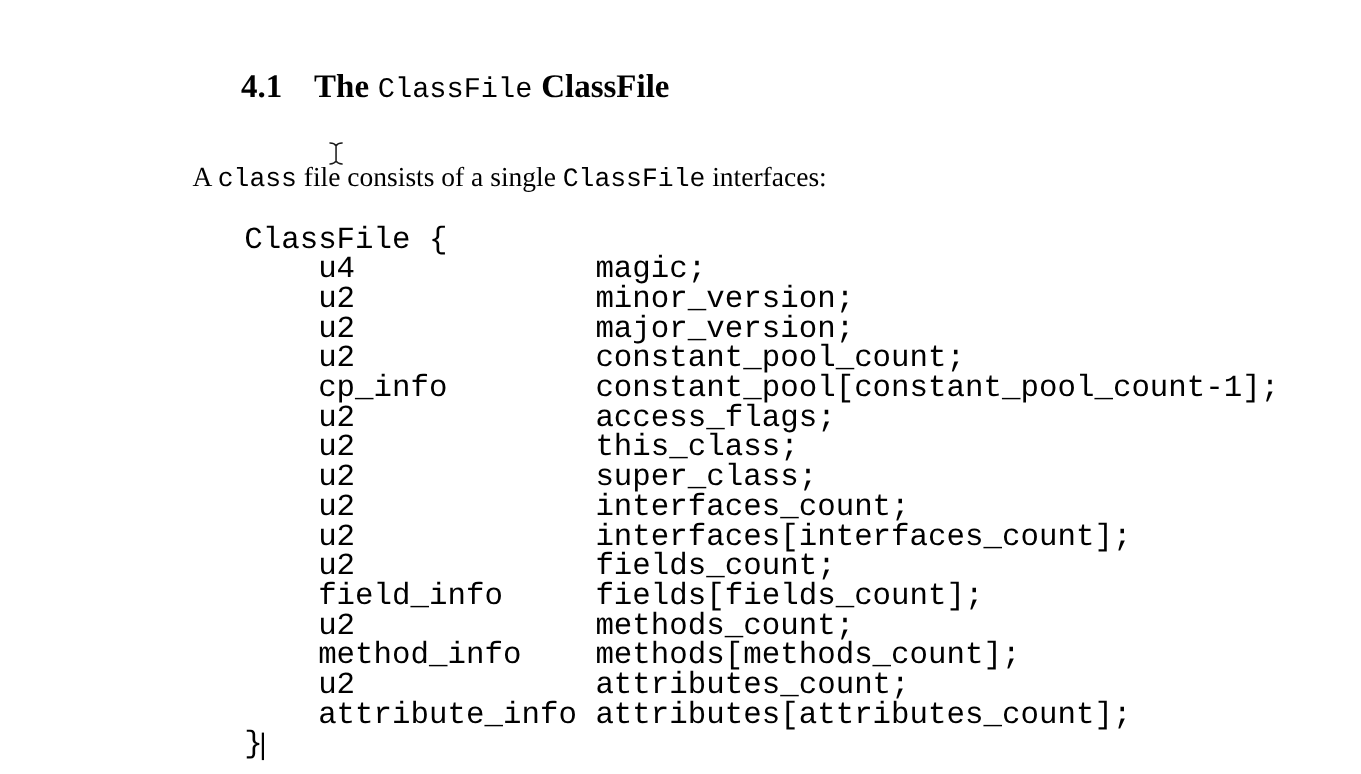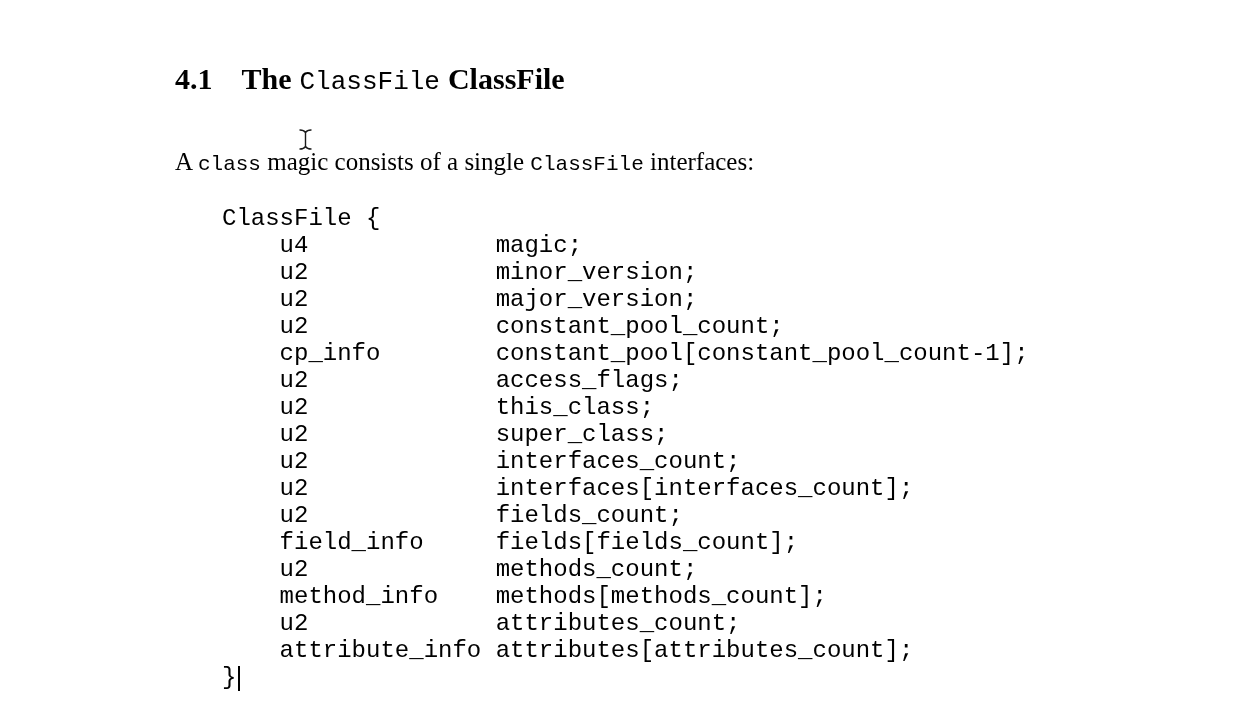"4.1" .h-num { margin-left: none -> 44px }
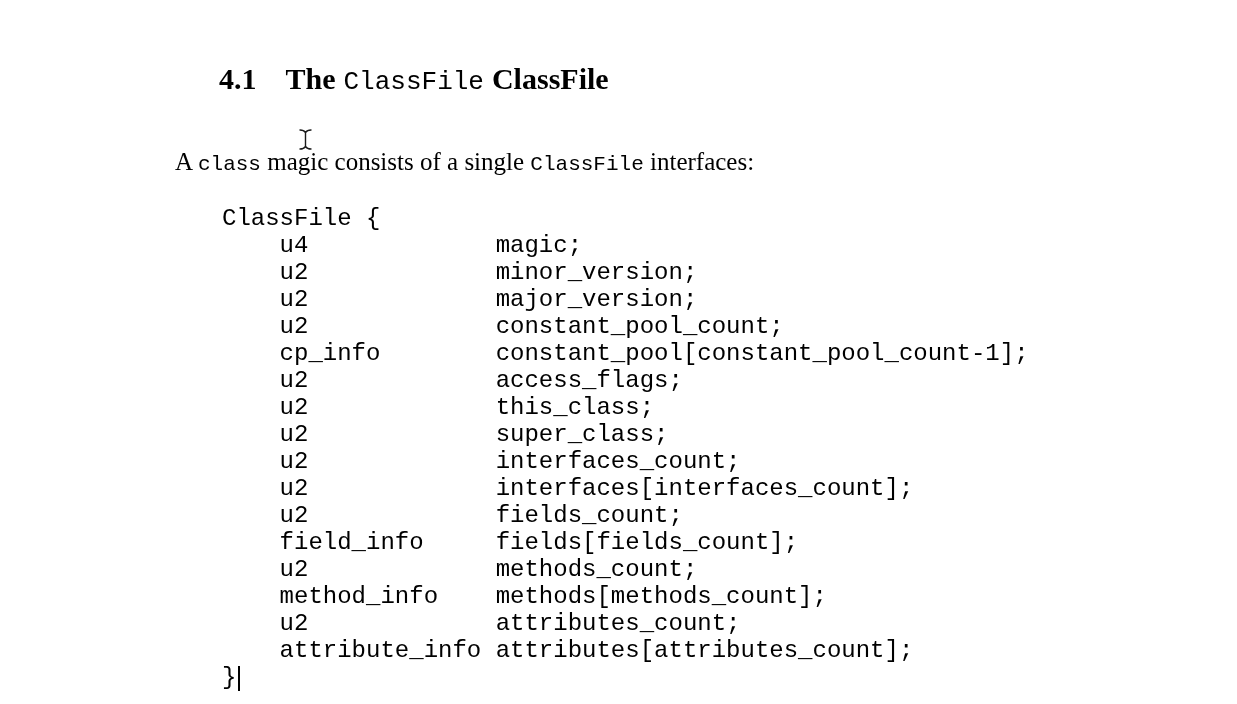"class" .p-code { font-size: 21px -> 24px }
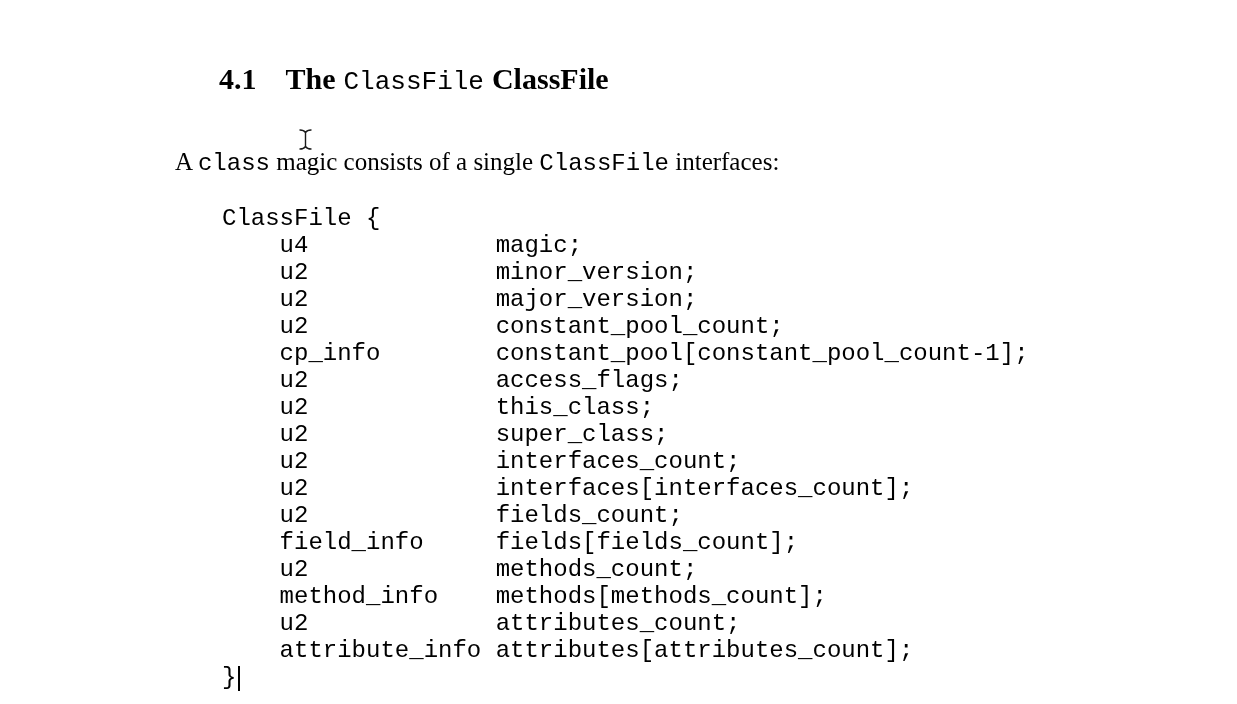"magic consists of a single" span { text: magic -> file }
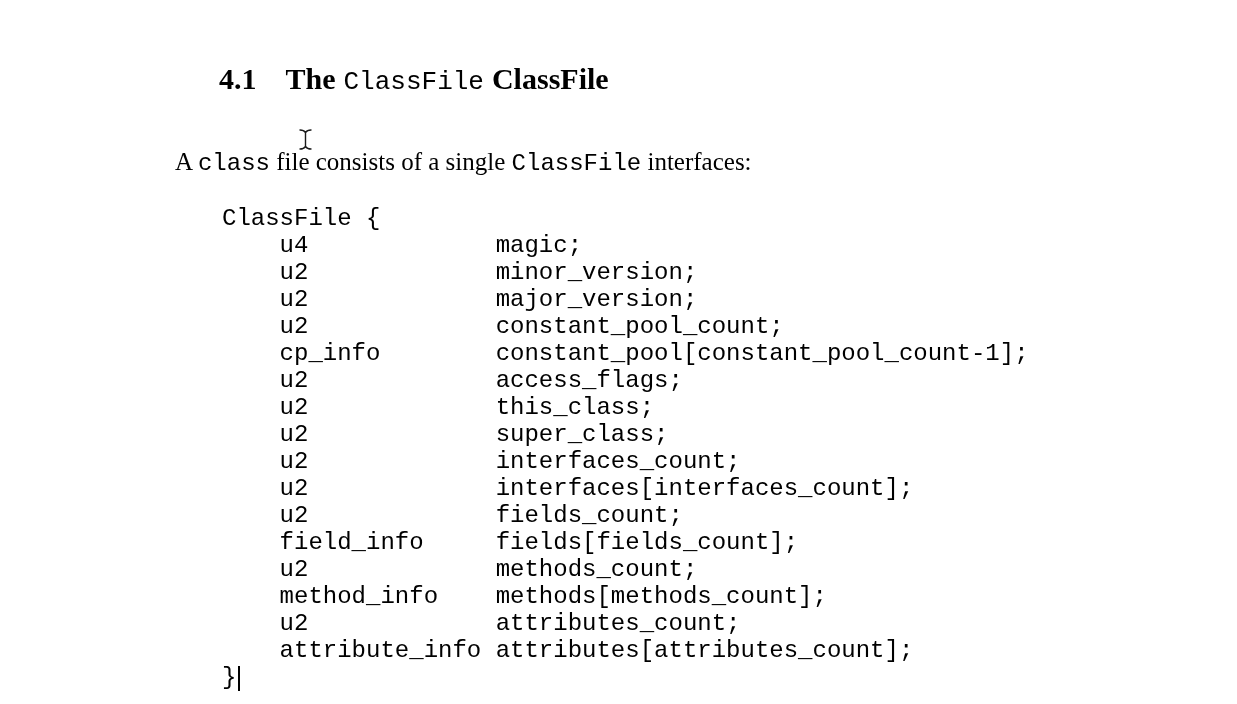"ClassFile {" .code { font-size: 24px -> 28px }
